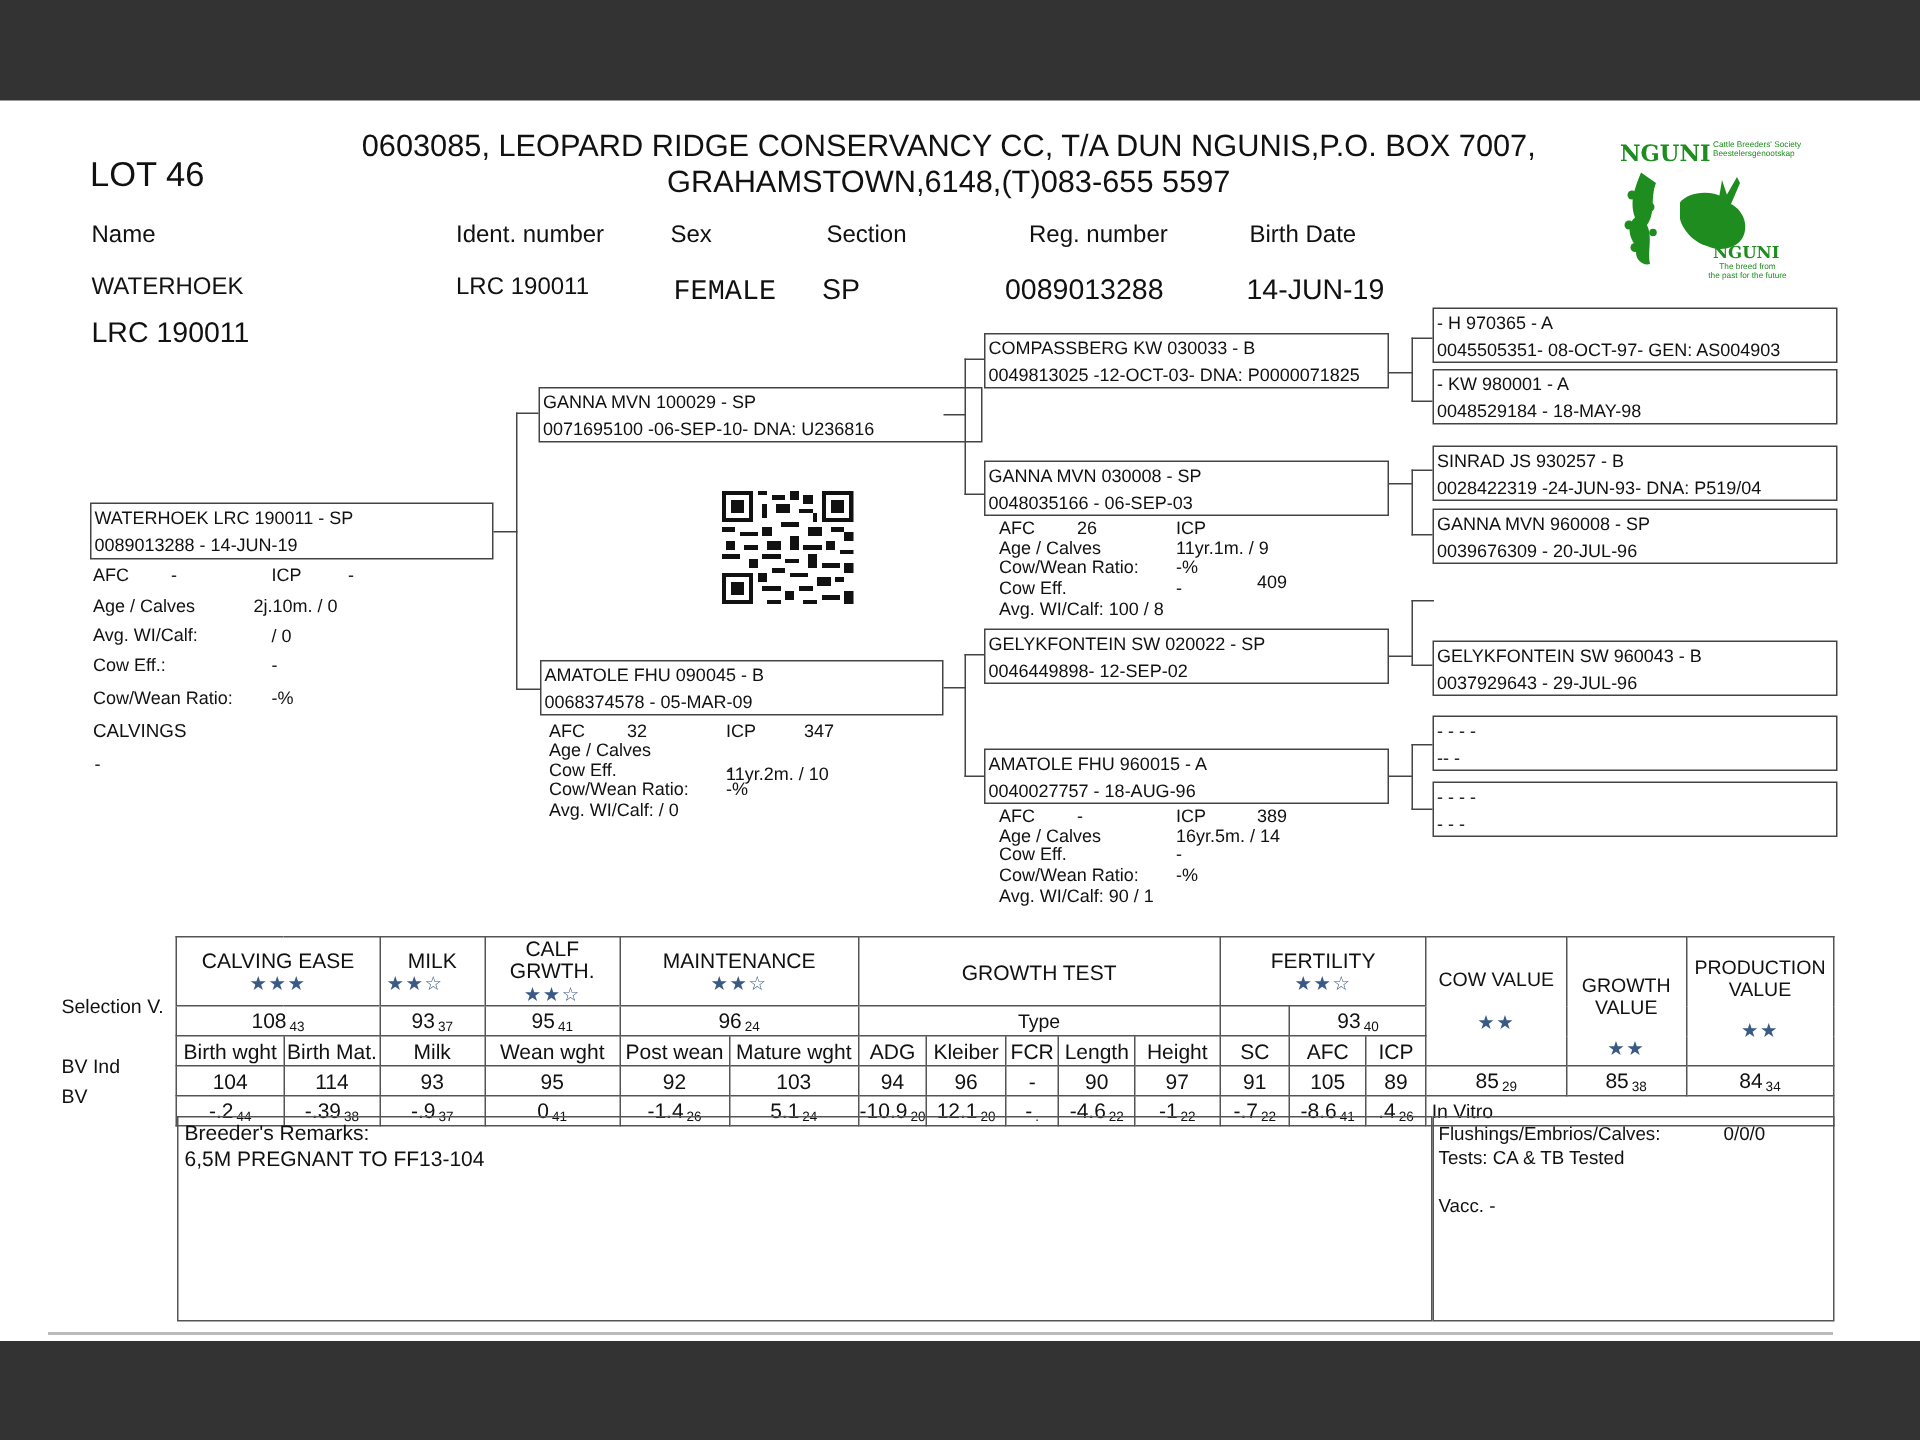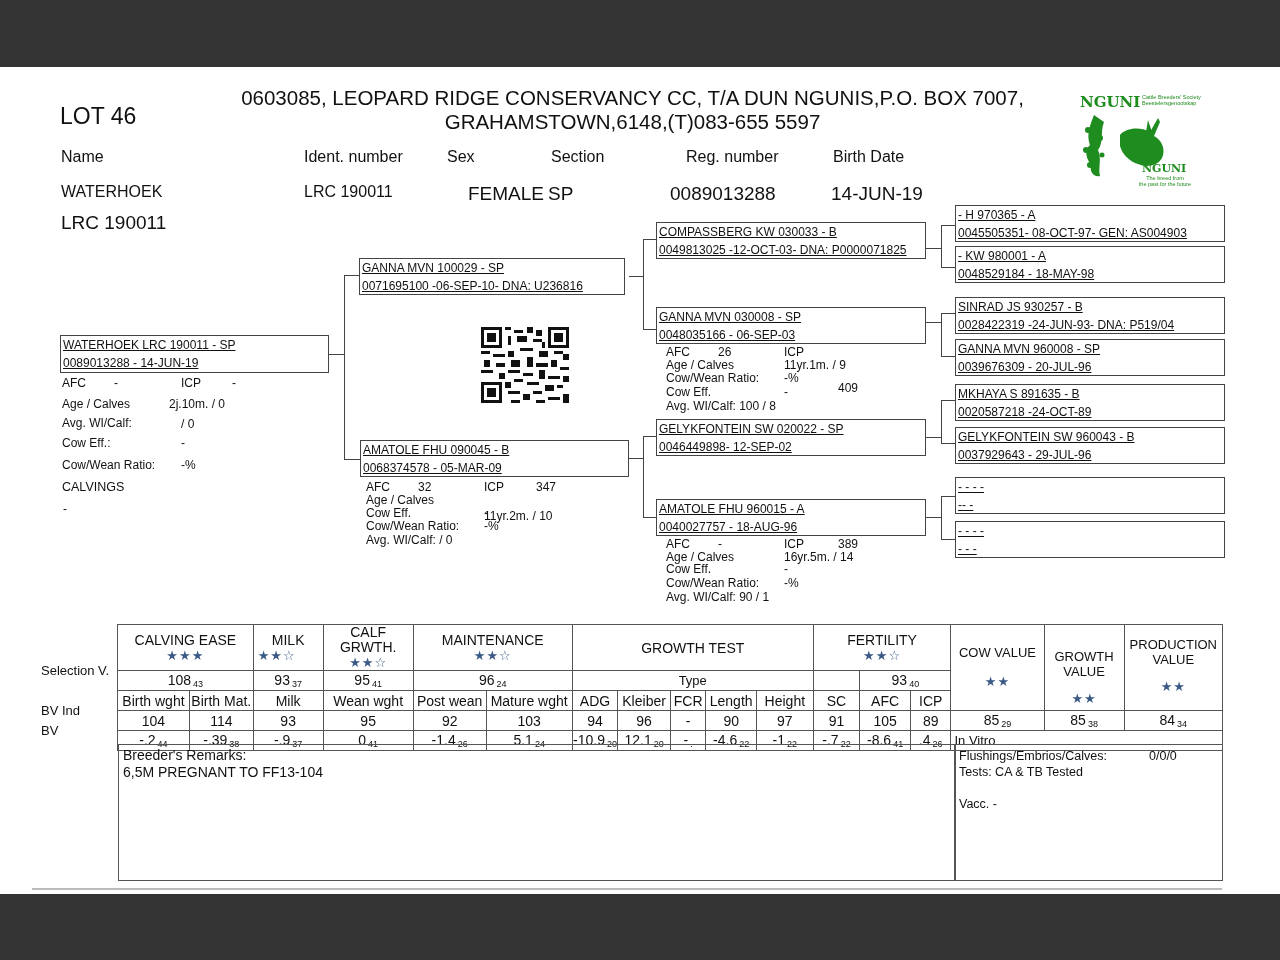"FEMALE" div.abs { font-family: none -> Liberation Mono, monospace; left: 468px -> 449px }
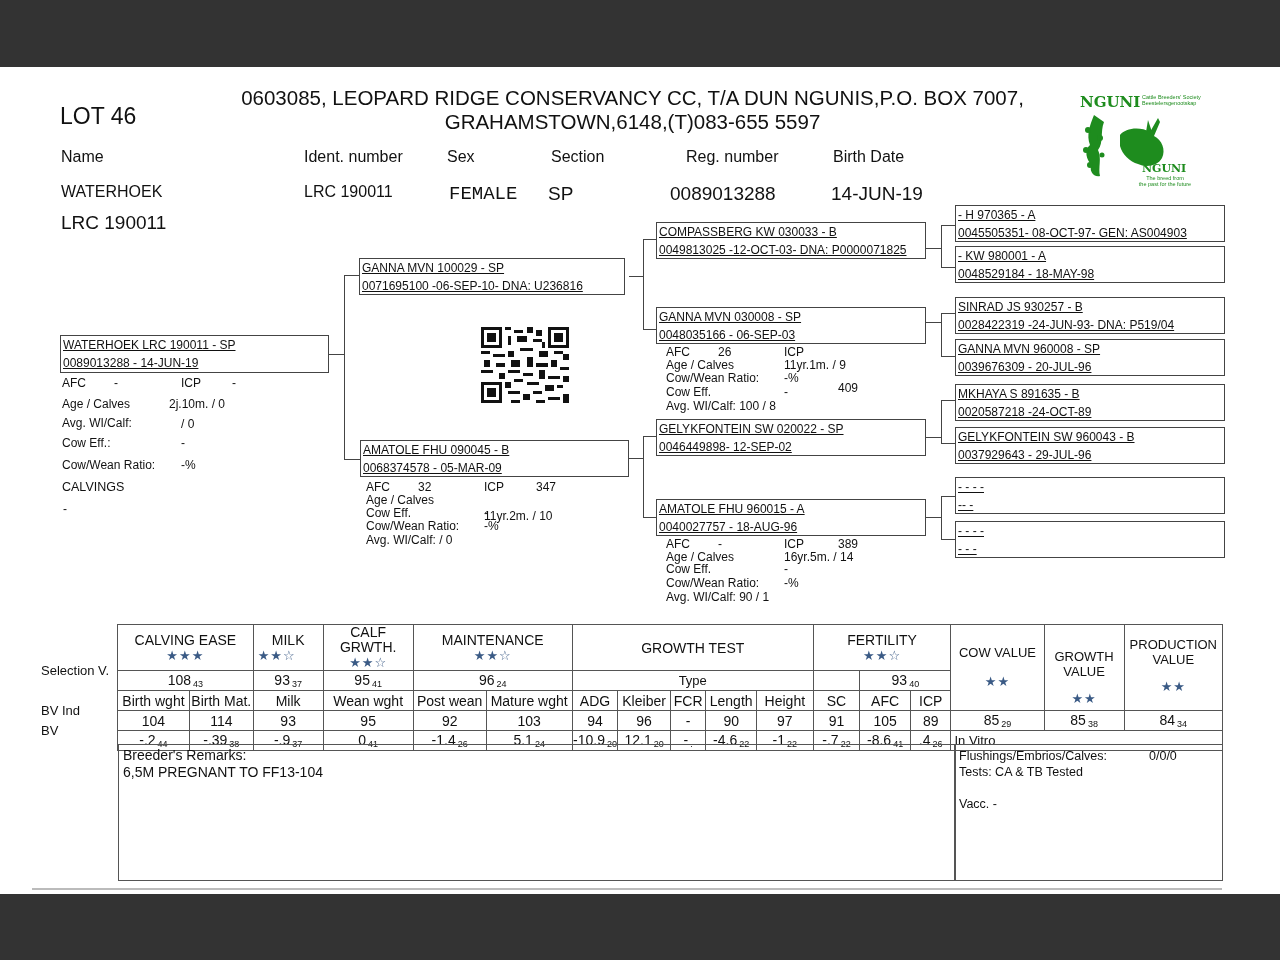"- H 970365 - A" .box div { text-decoration: underline -> none }
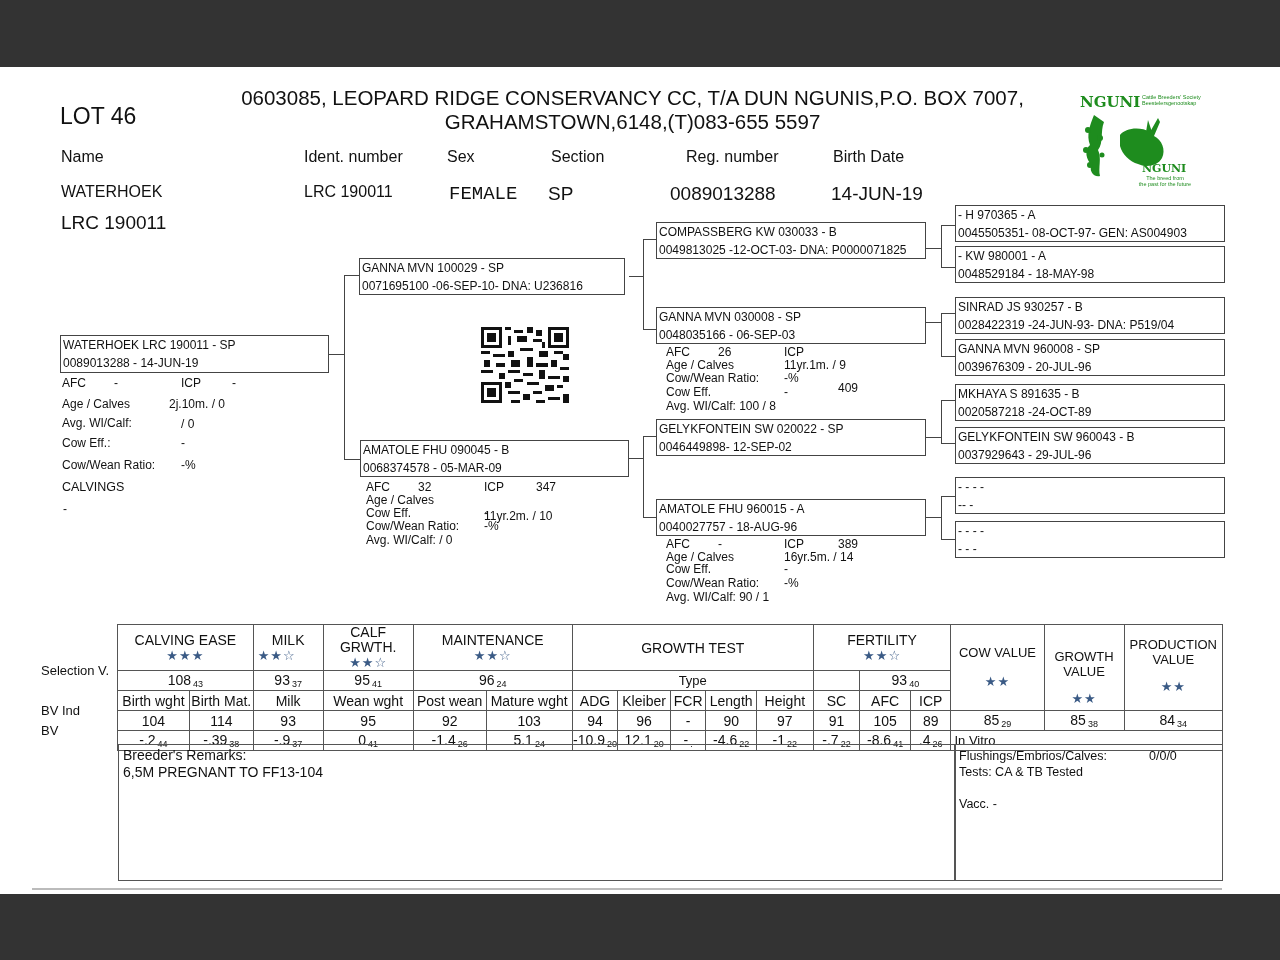"GANNA MVN 100029 - SP" div.box { width: 266px -> 296px }
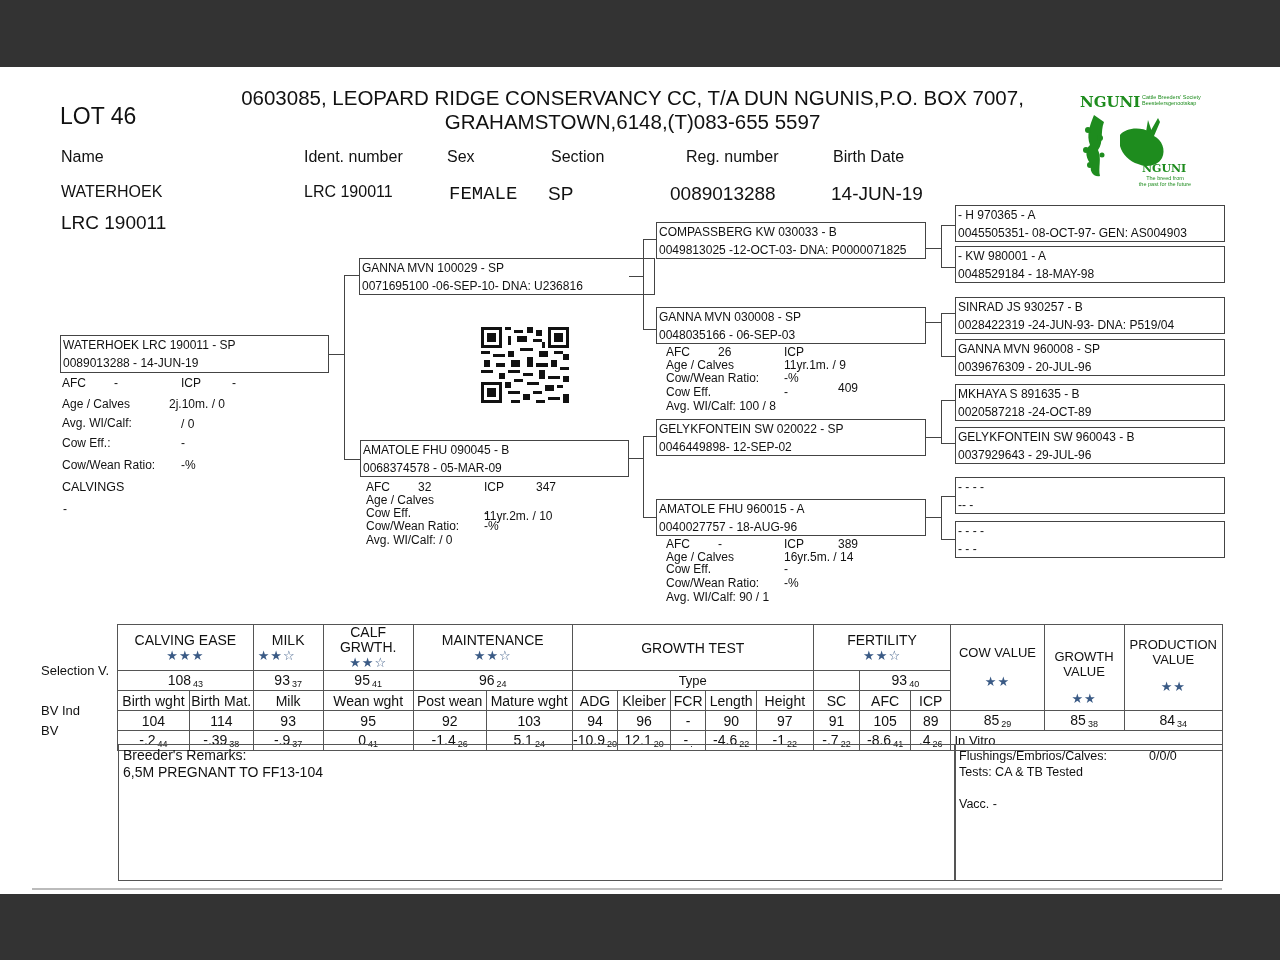"MKHAYA S 891635 - B" div.box { html: <div> <div>MKHAYA S 891635 - B</div> <div>0020587218 -24-OCT-89</div> </div> -> none }
